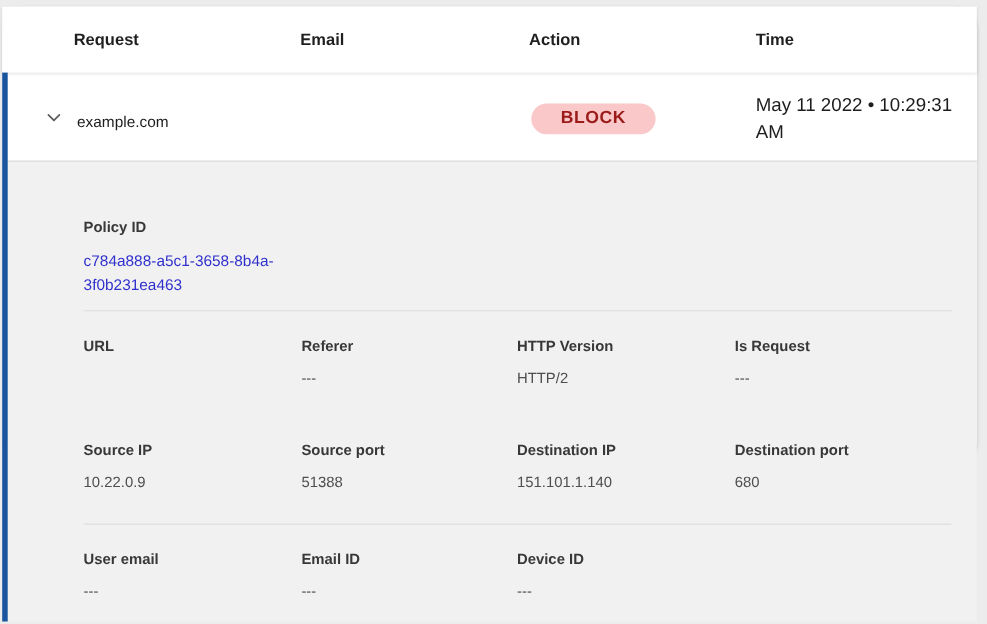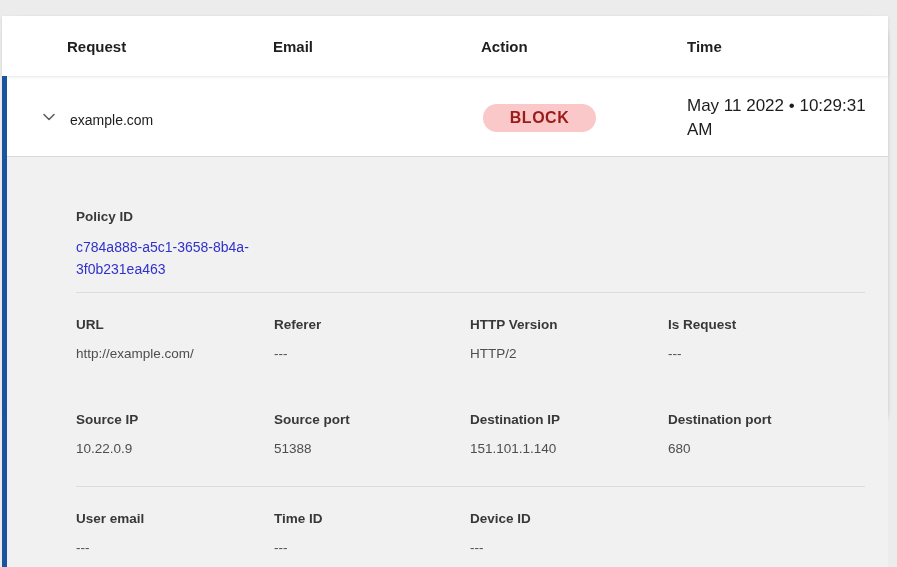"Request" .table-card { top: 16px -> 6px }
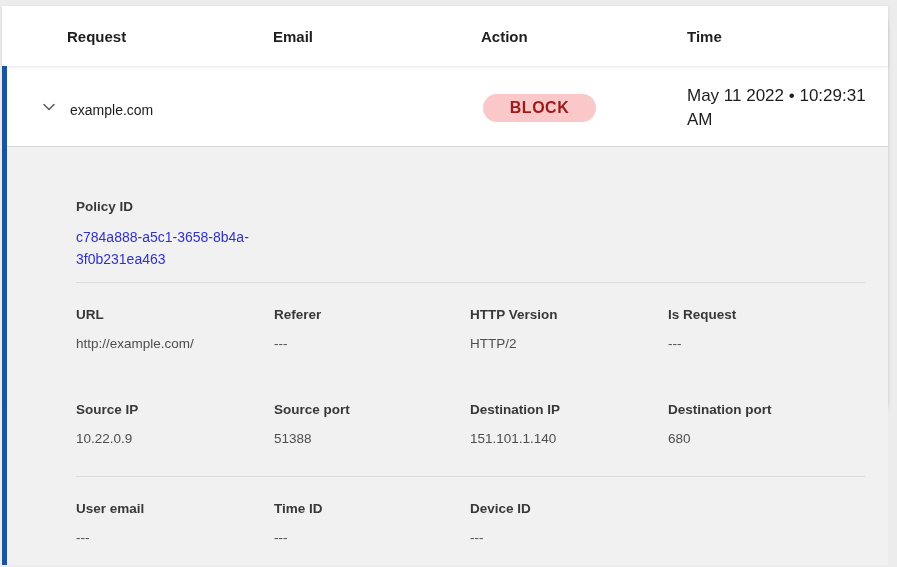"http://example.com/" div.fvalue { html: <div>http://example.com/</div> -> none }
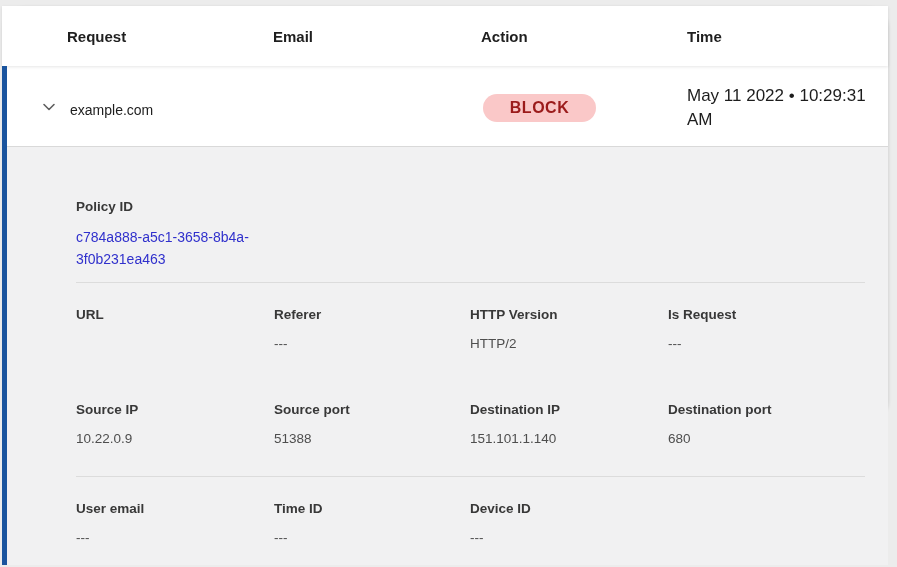"Time ID" div.flabel { text: Time -> Email }
